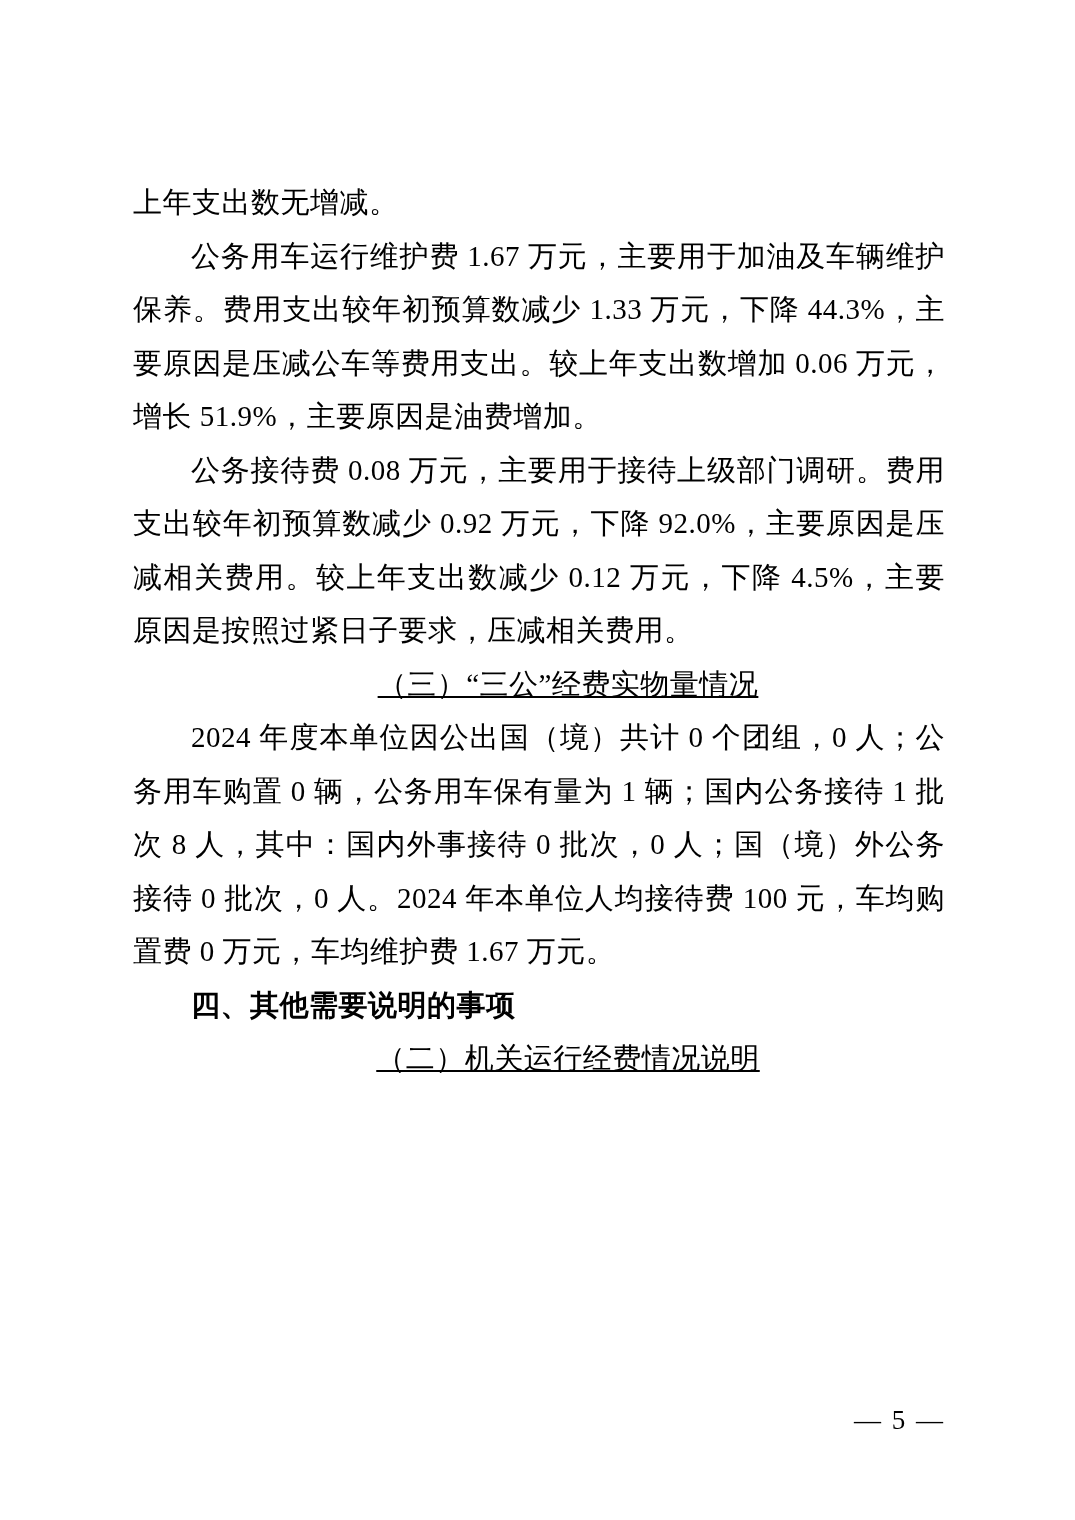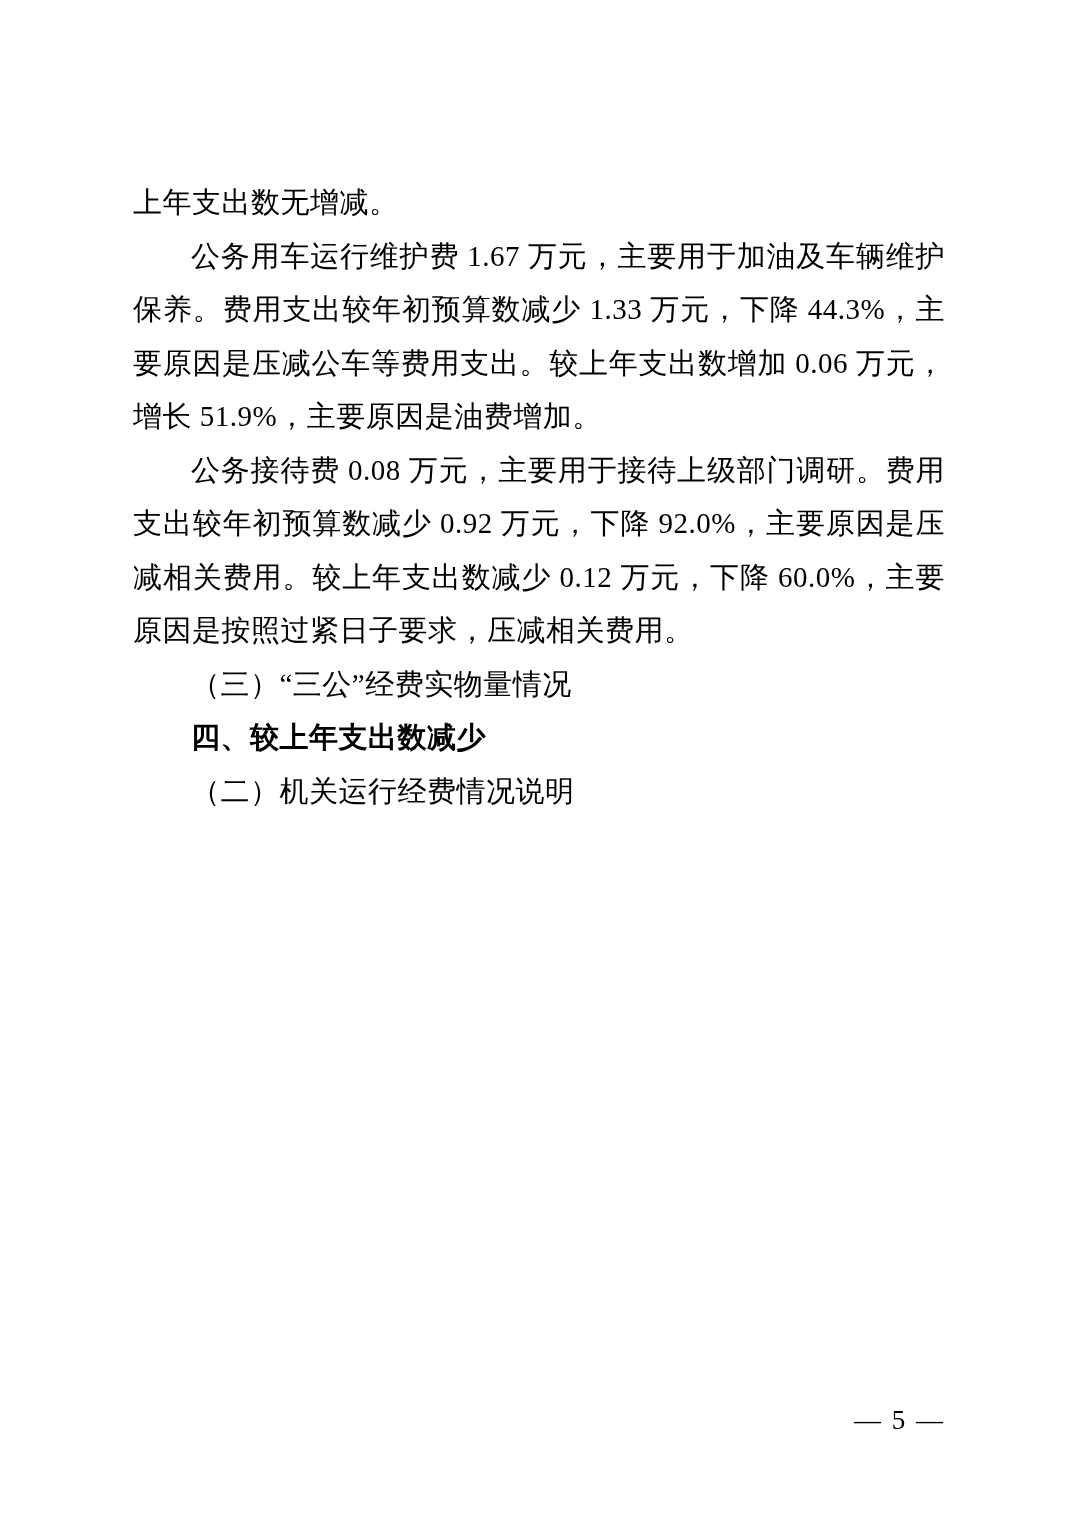"公务接待费 0.08 万元，主要用于接待上级部门调研。费用支出较年初预算数减少" p.body { text: 60.0% -> 4.5% }
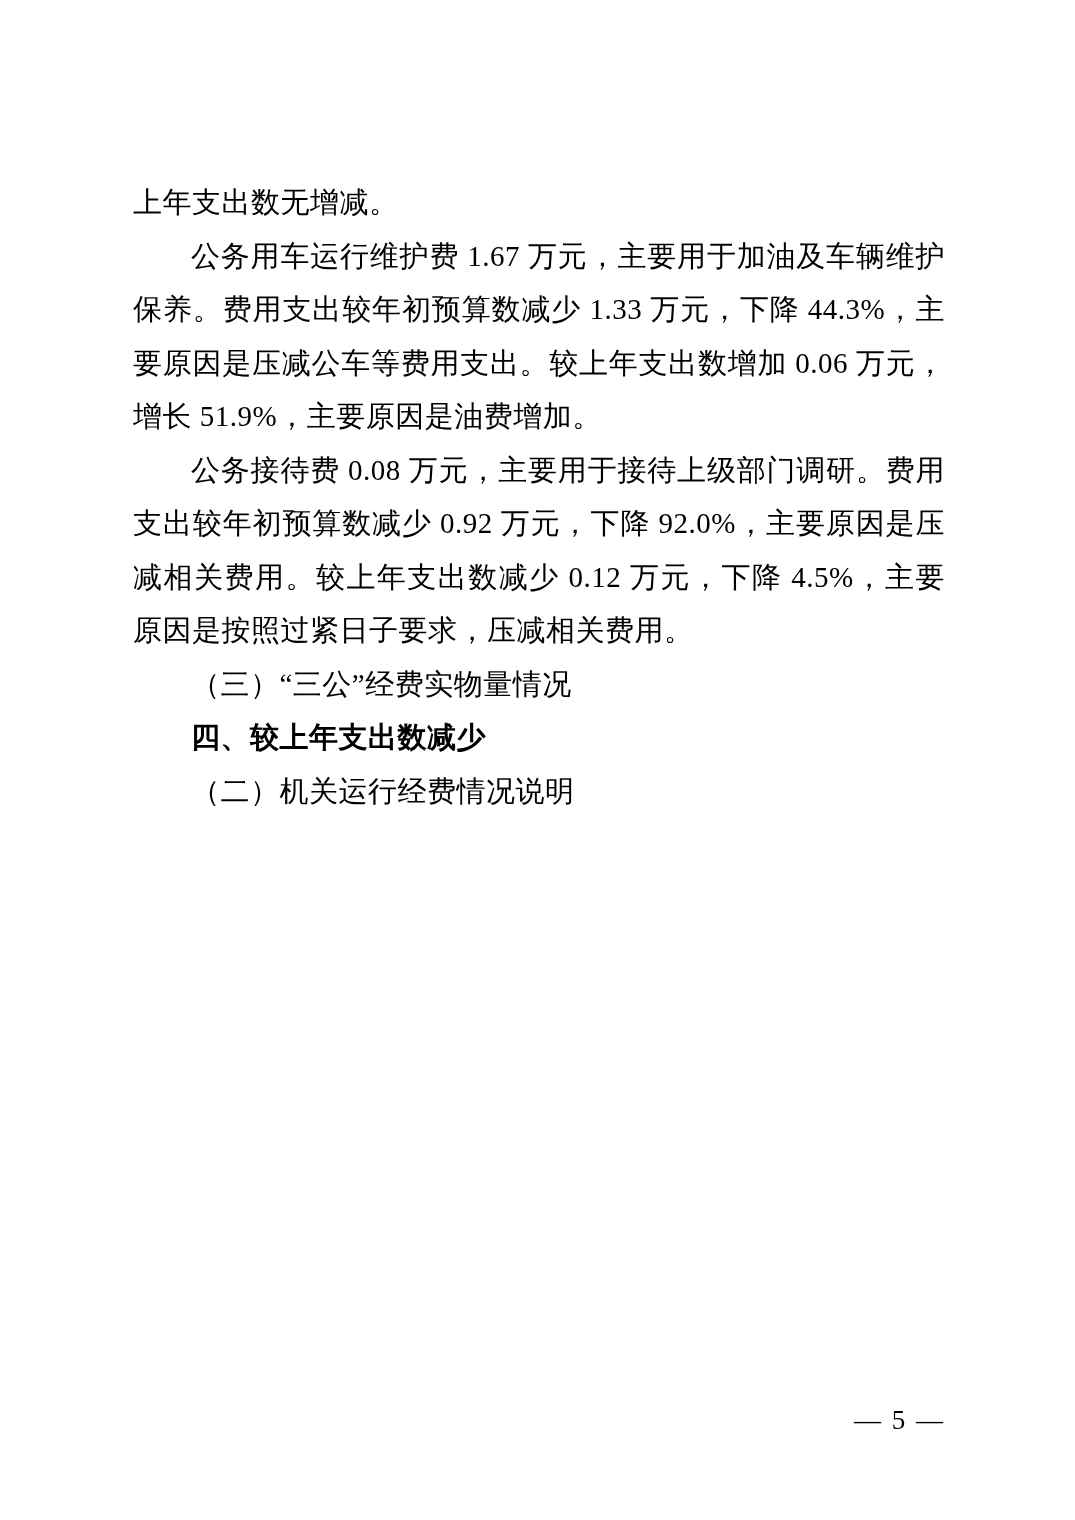"（三）“三公”经费实物量情况" .content p.sub { text-align: left -> center; text-decoration: none -> underline }
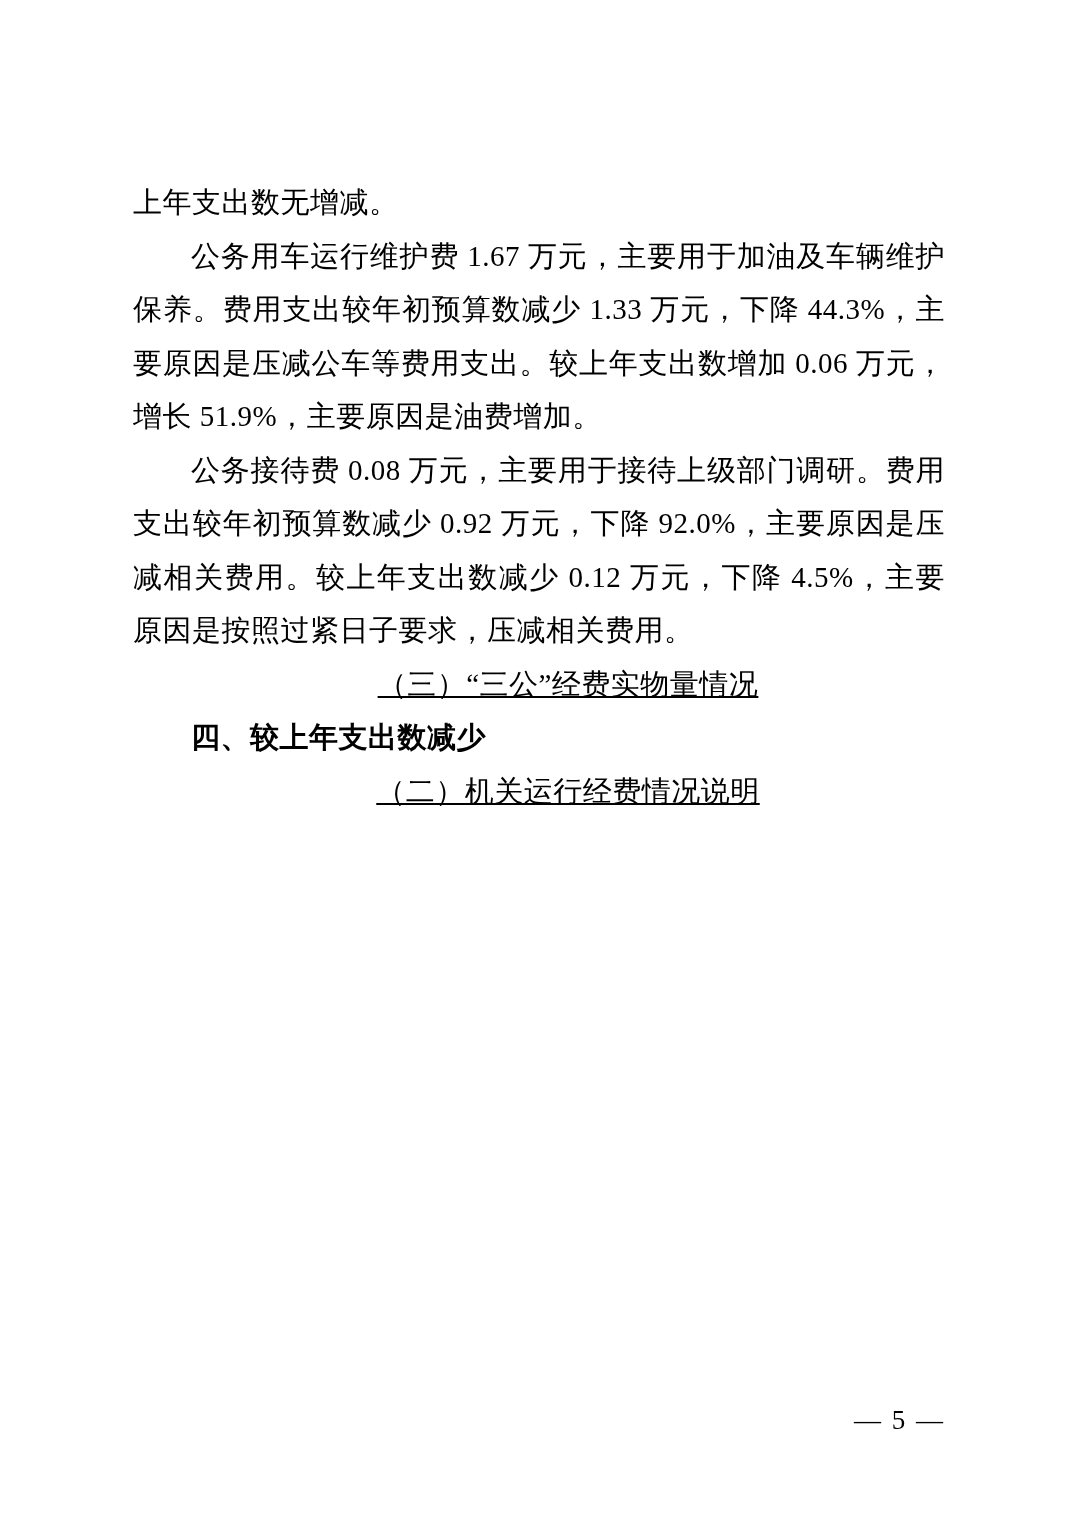"2024 年度本单位因公出国（境）共计 0 个团组，0 人；公务用车购置" p.body { html: none -> <p>2024 年度本单位因公出国（境）共计 0 个团组，0 人；公务用车购置 0 辆，公务用车保有量为 1 辆；国内公务接待 1 批次 8 人，其中：国内外事接待 0 批次，0 人；国（境）外公务接待 0 批次，0 人。2024 年本单位人均接待费 100 元，车均购置费 0 万元，车均维护费 1.67 万元。</p> }
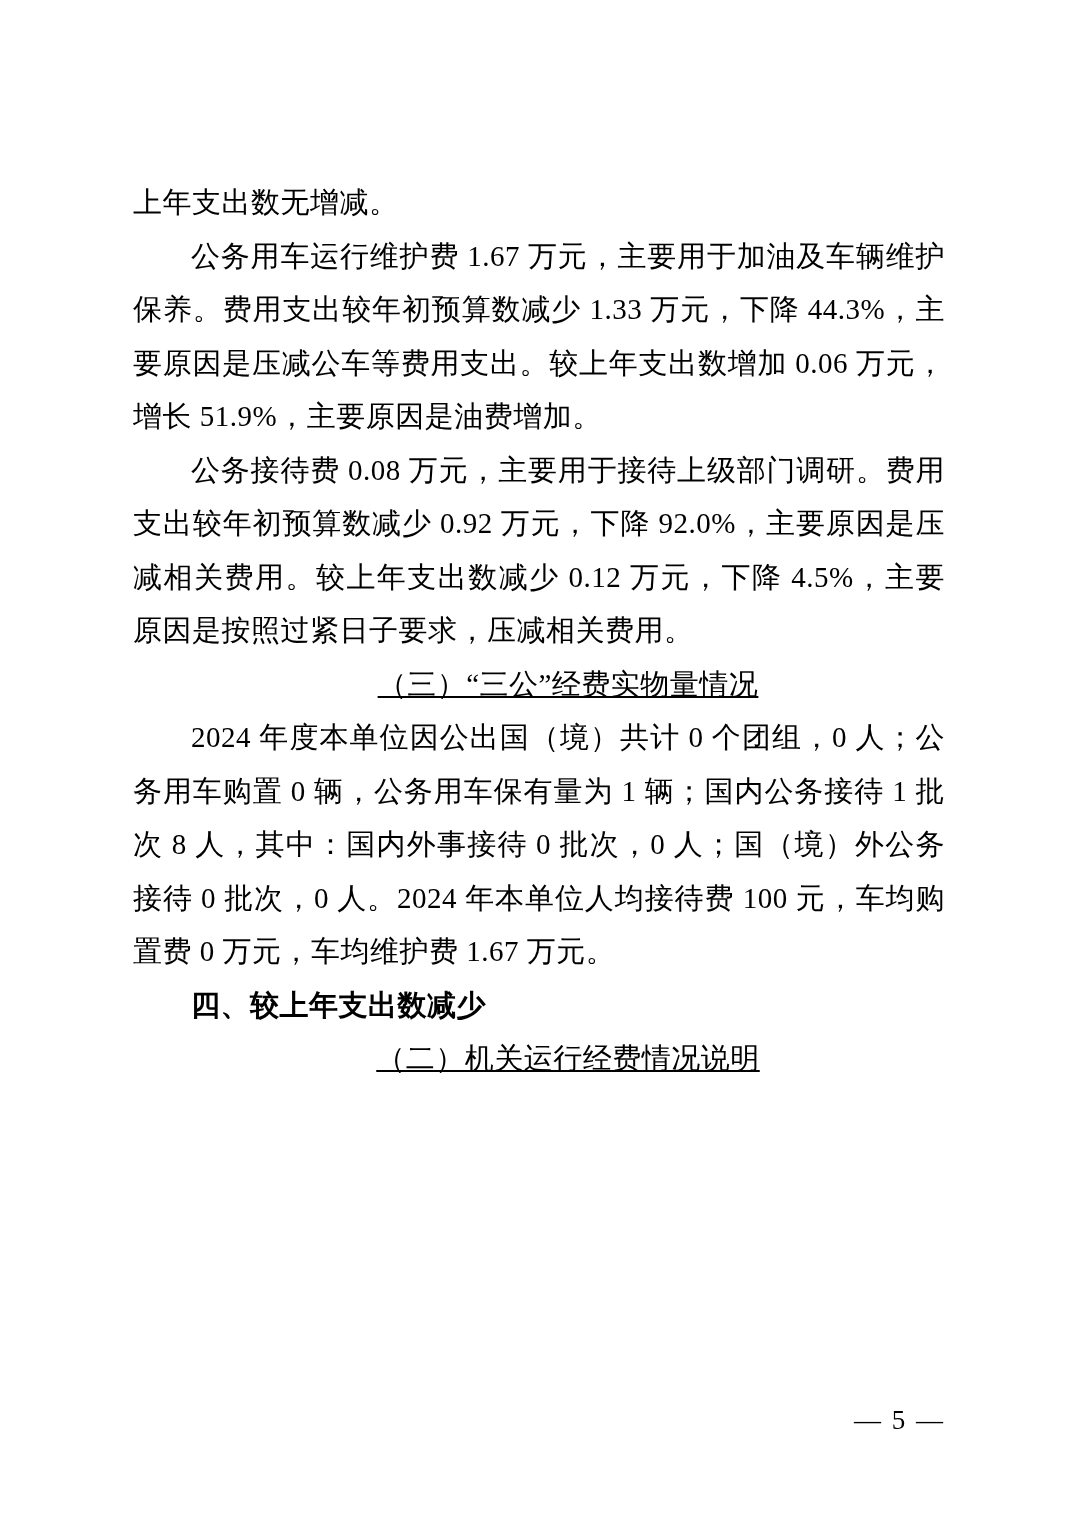"四、较上年支出数减少" p.h1 { text: 较上年支出数减少 -> 其他需要说明的事项 }
